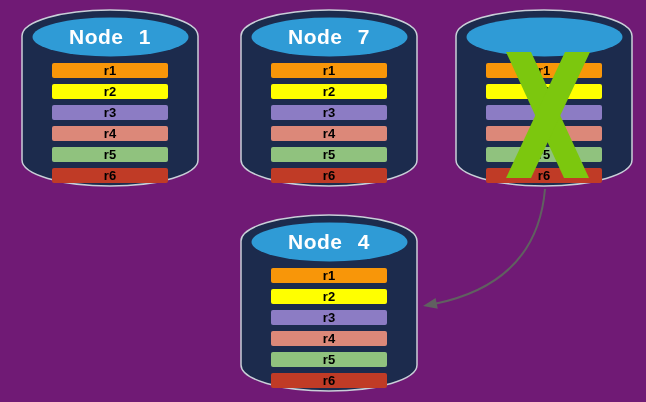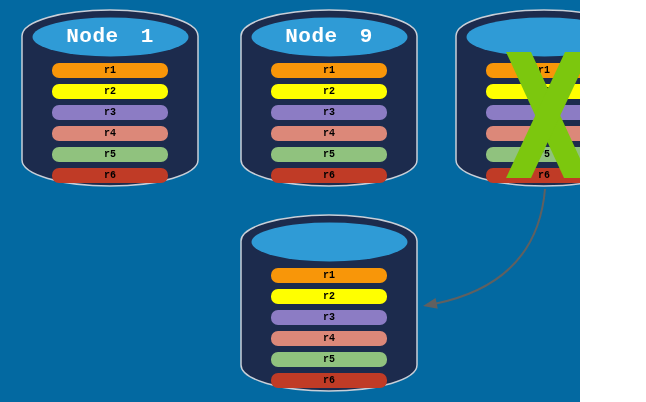"Node 1" .canvas { background: #0369a1 -> #701a75; font-family: Liberation Mono, monospace -> Liberation Sans, sans-serif; width: 580px -> 646px }
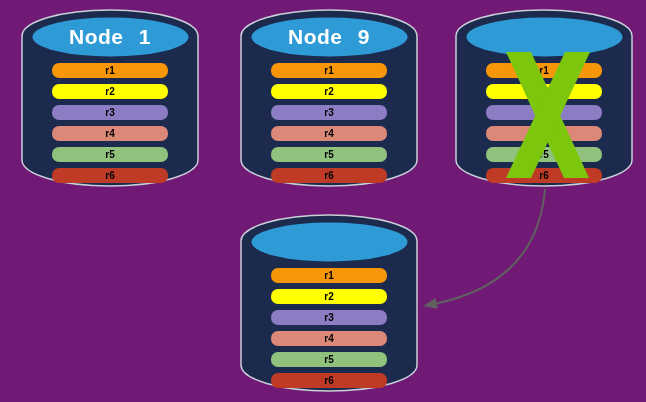"Node 9" div.node-title { text: 9 -> 7 }
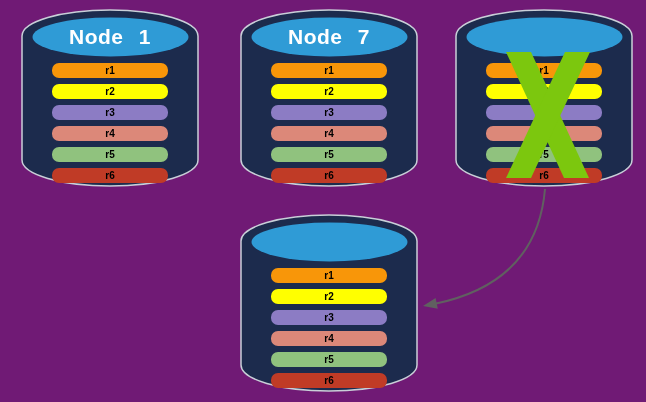"r1" .bar { border-radius: 7px -> 2px; font-size: 10px -> 13px }
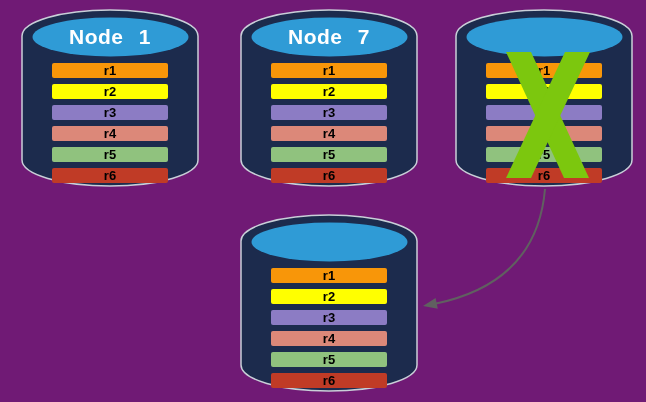"Node 4" div.node-title { html: none -> <div>Node 4</div> }
